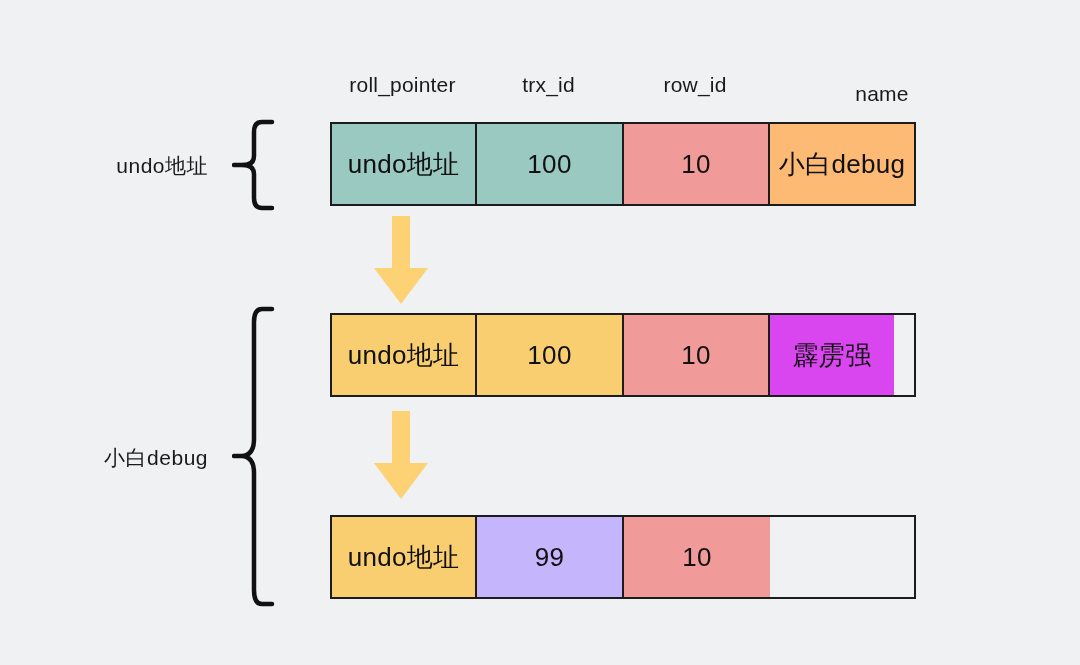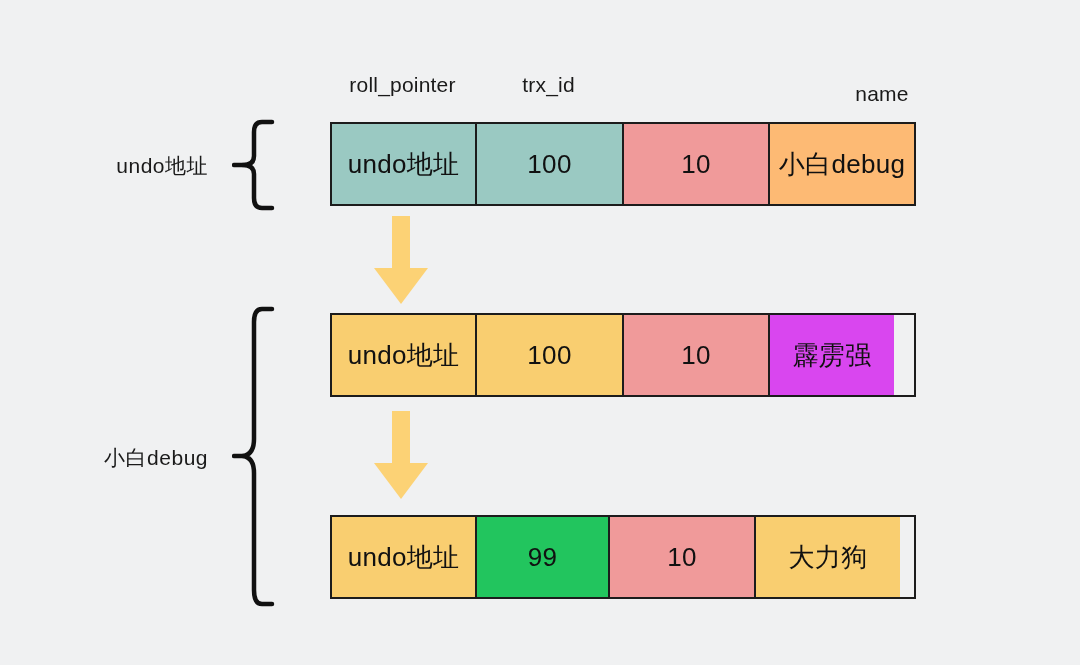"row_id" div.col-header { html: none -> <div>row_id</div> }
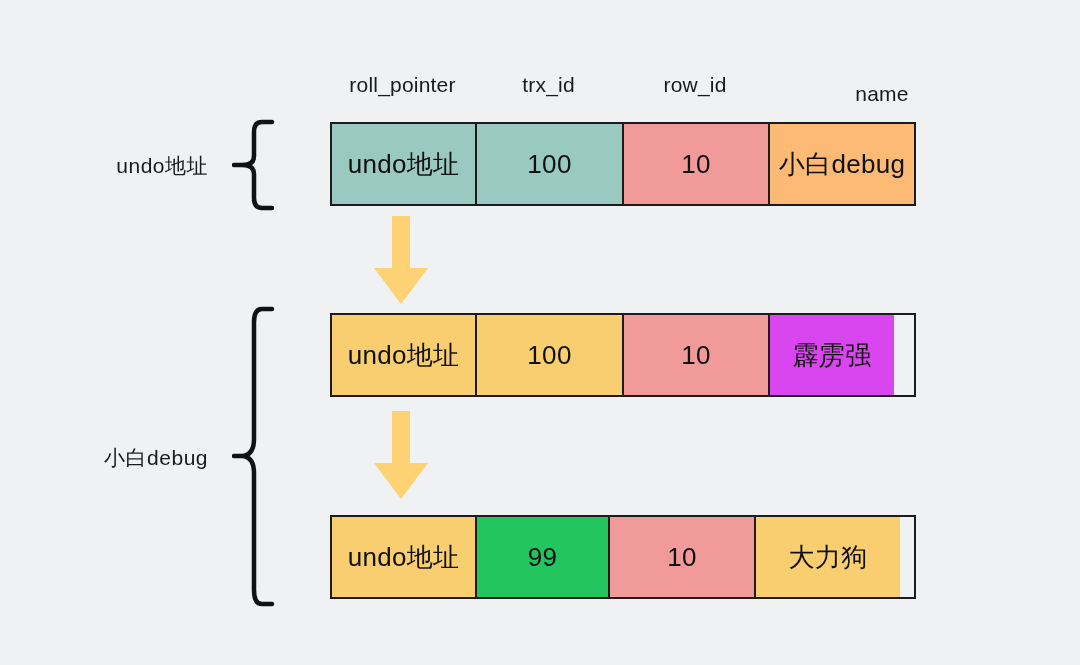"99" div.cell { background: #22c55e -> #c4b5fd; width: 133px -> 147px }
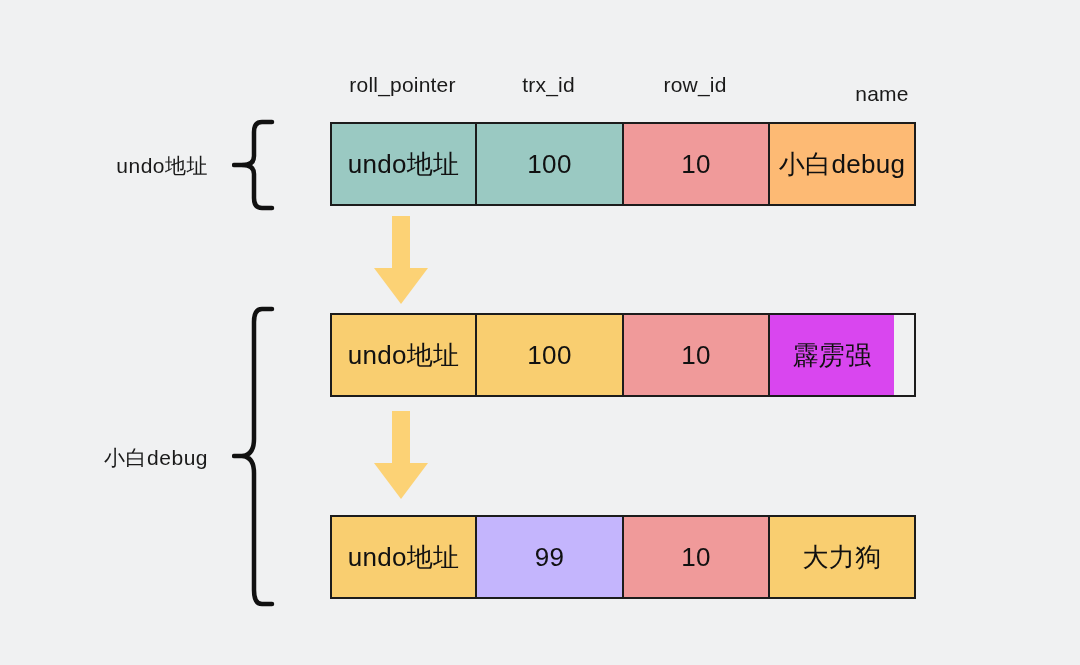"大力狗" div.cell { html: <div>大力狗</div> -> none }
